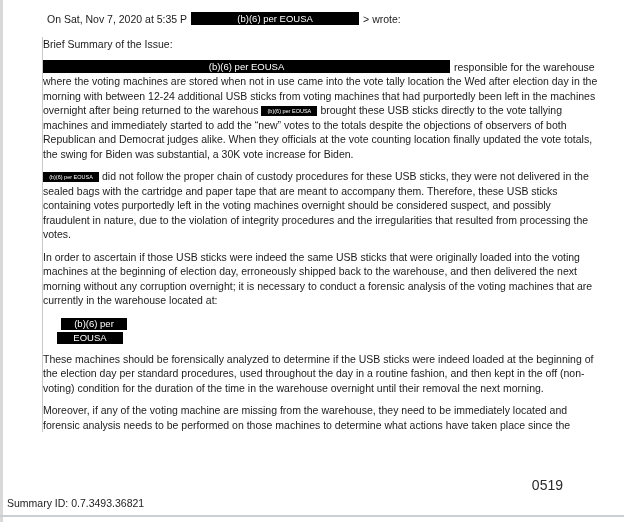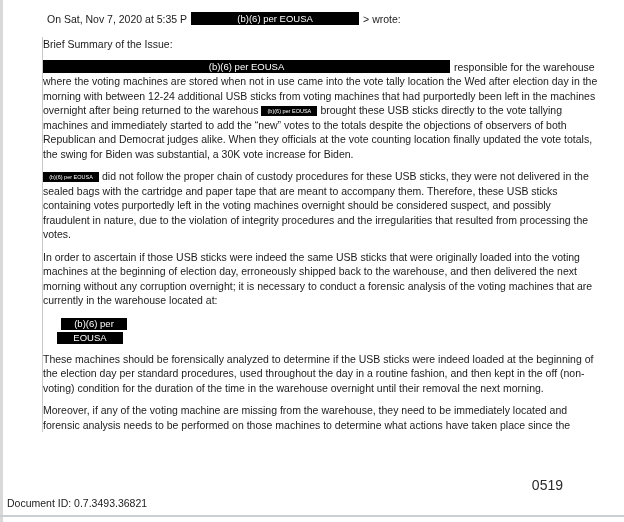"Document ID: 0.7.3493.36821" div.doc-footer { text: Document -> Summary }
